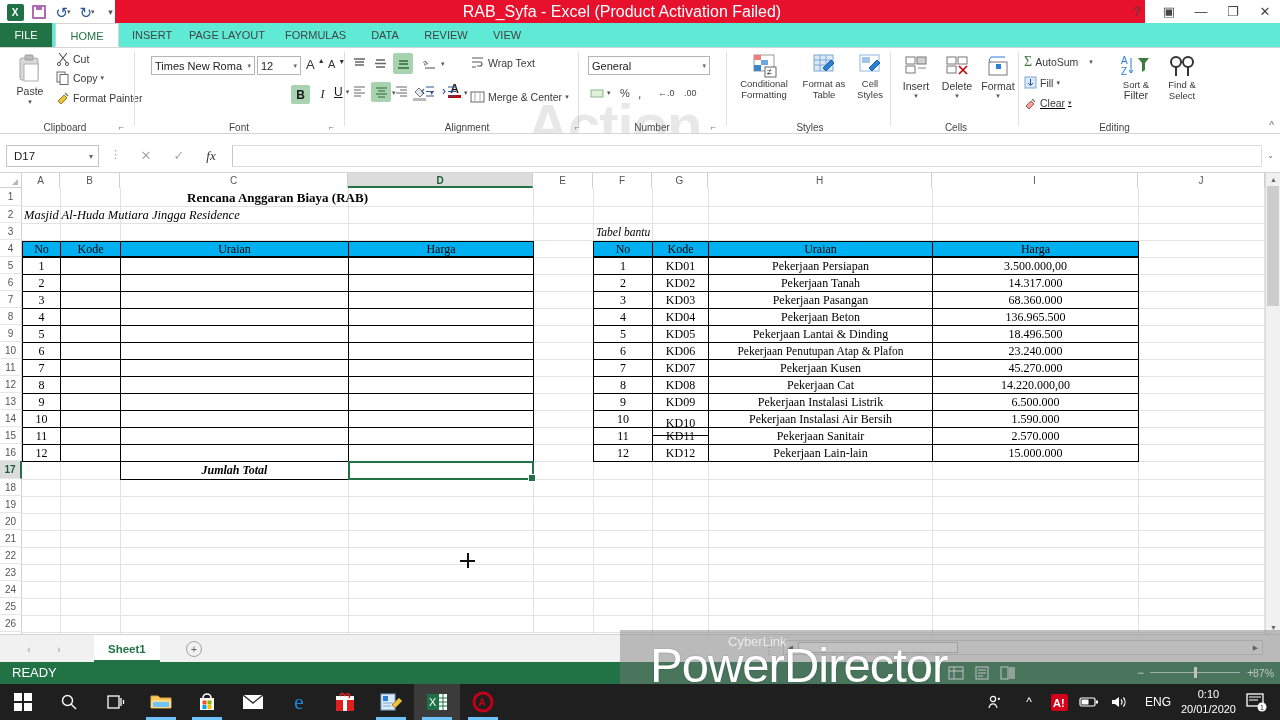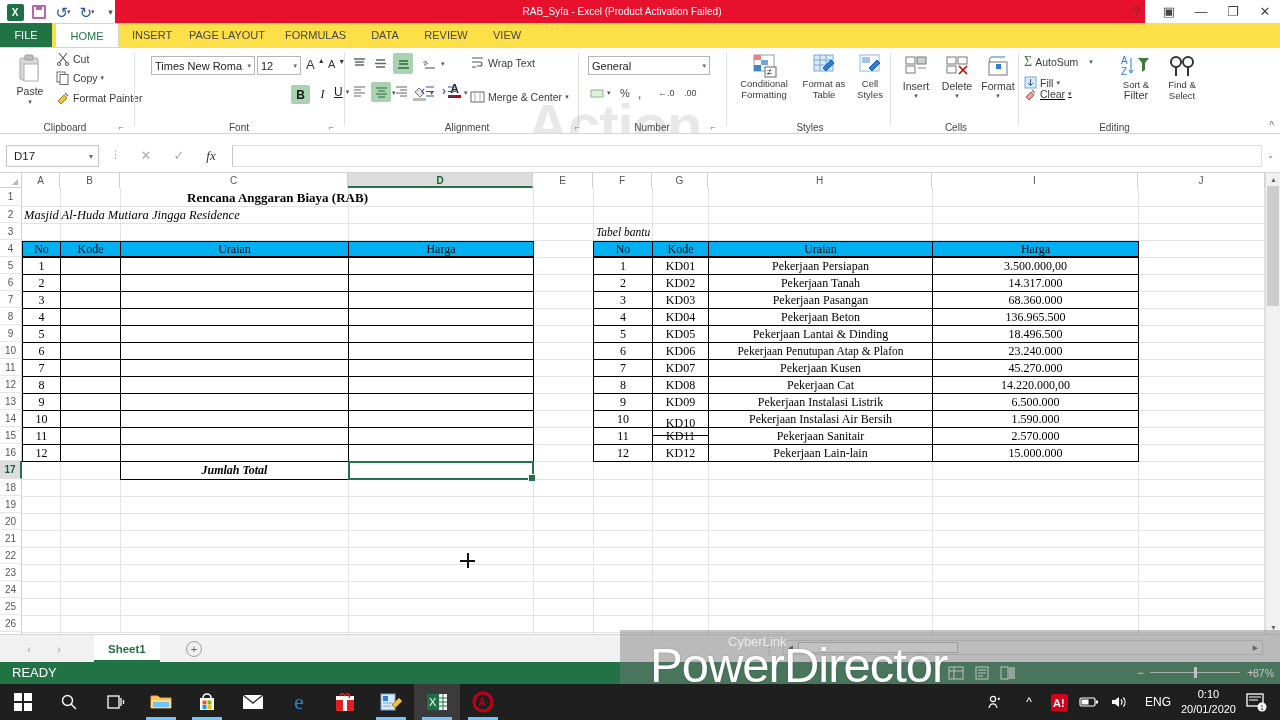"RAB_Syfa - Excel (Product Activation" .title-text { font-size: 10px -> 16px }
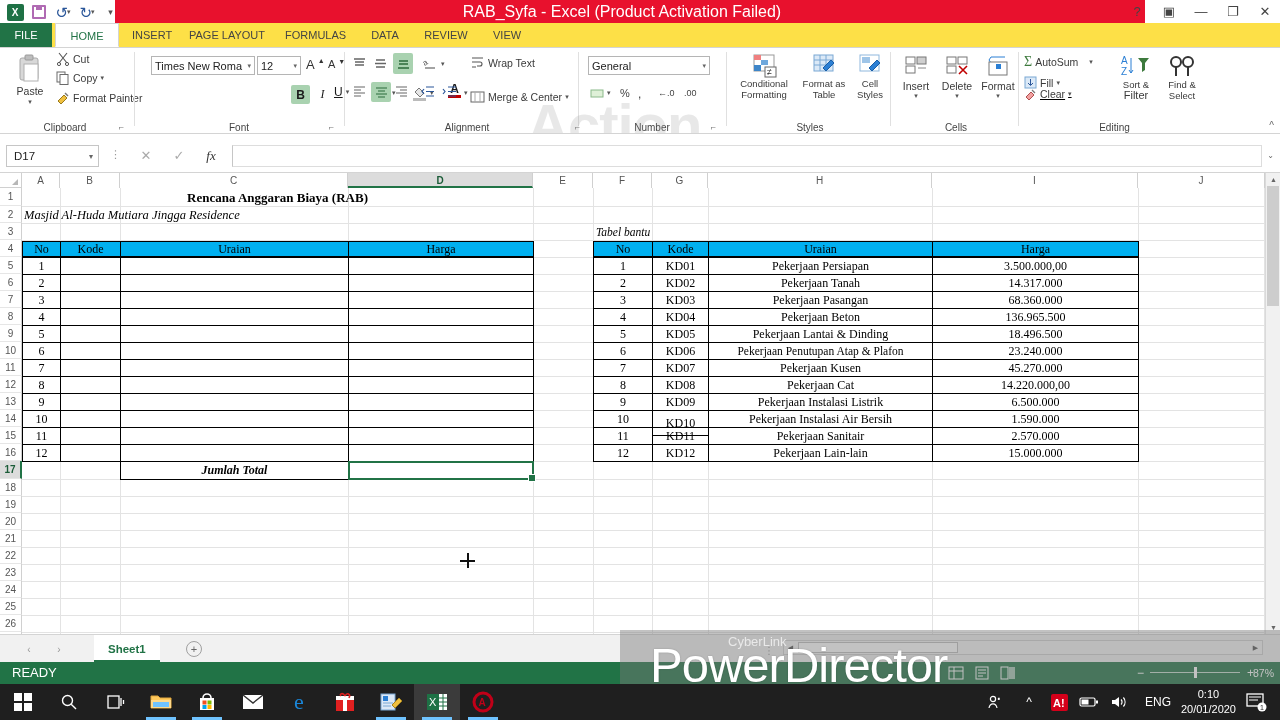"FILE" .tabstrip { background: #fde047 -> #5eead4 }
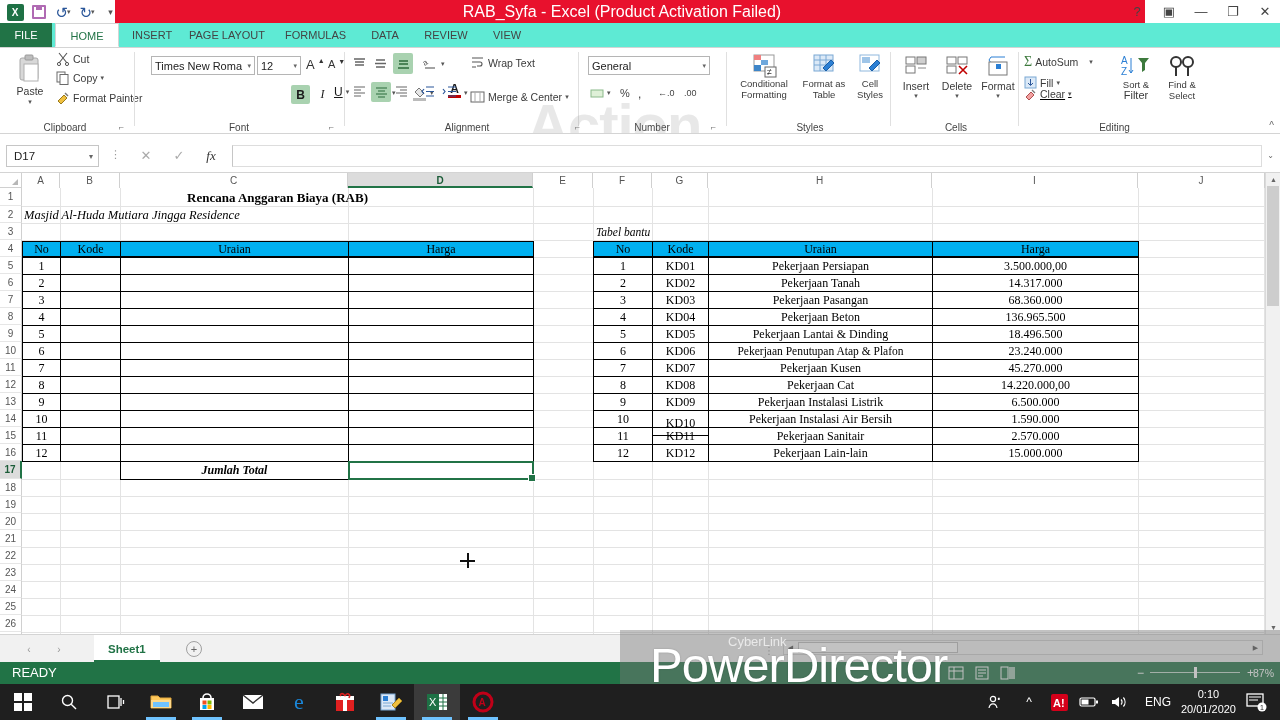"Clear" div.rib-item { top: 39px -> 48px }
